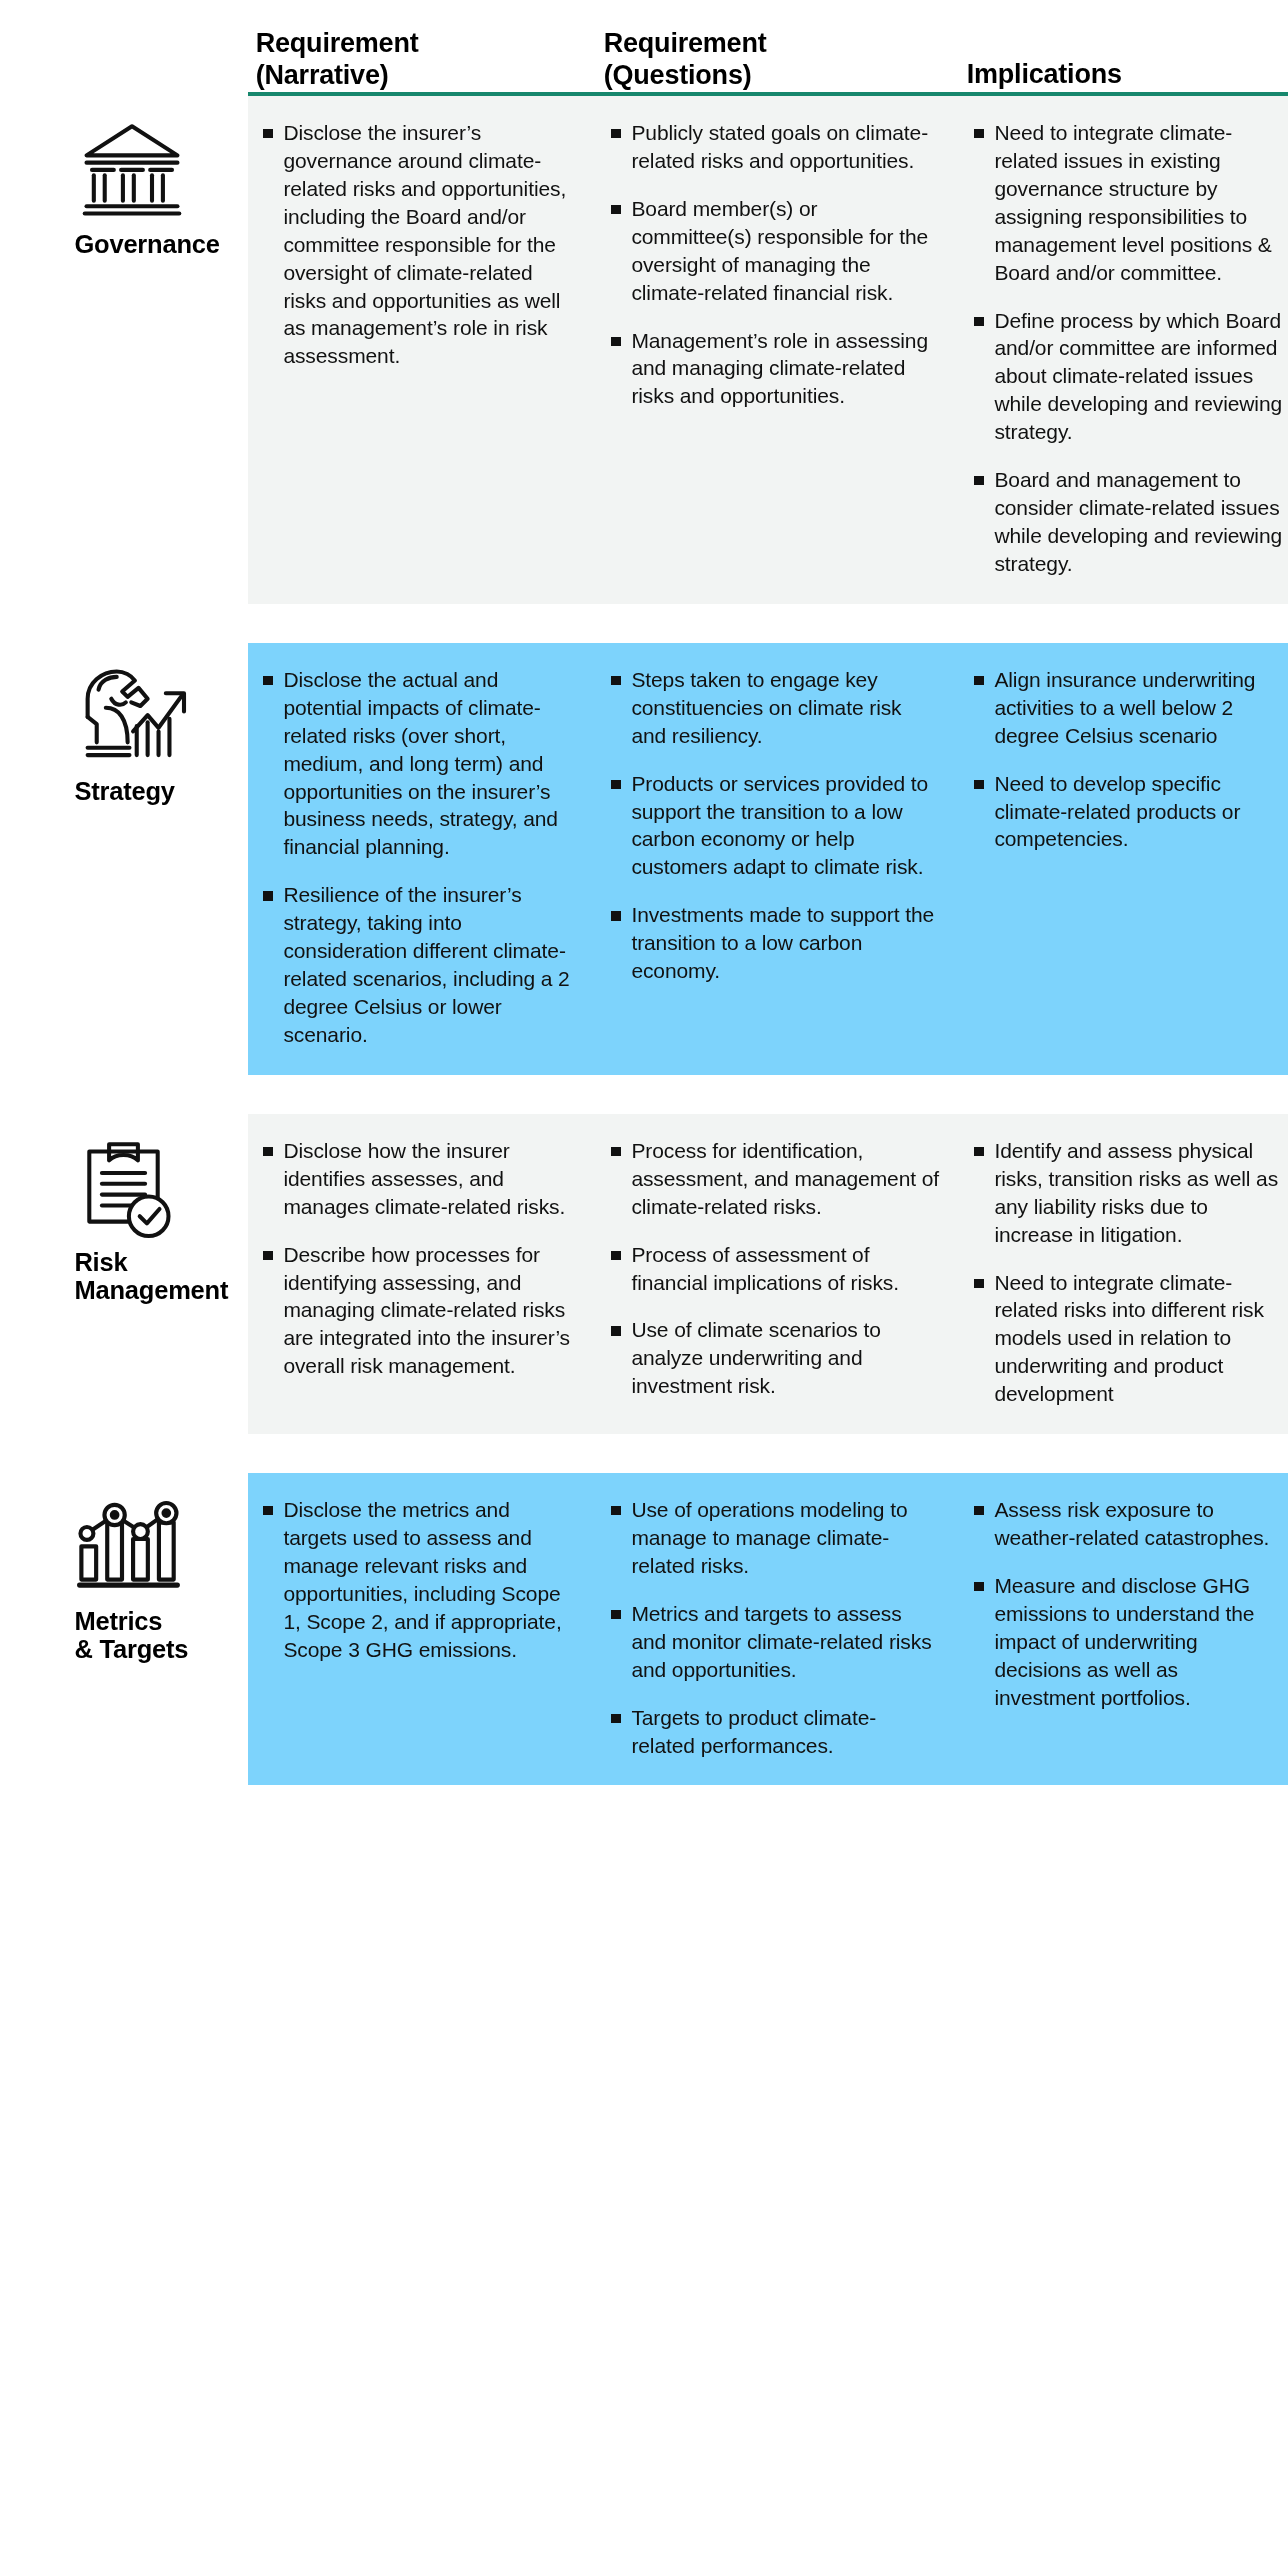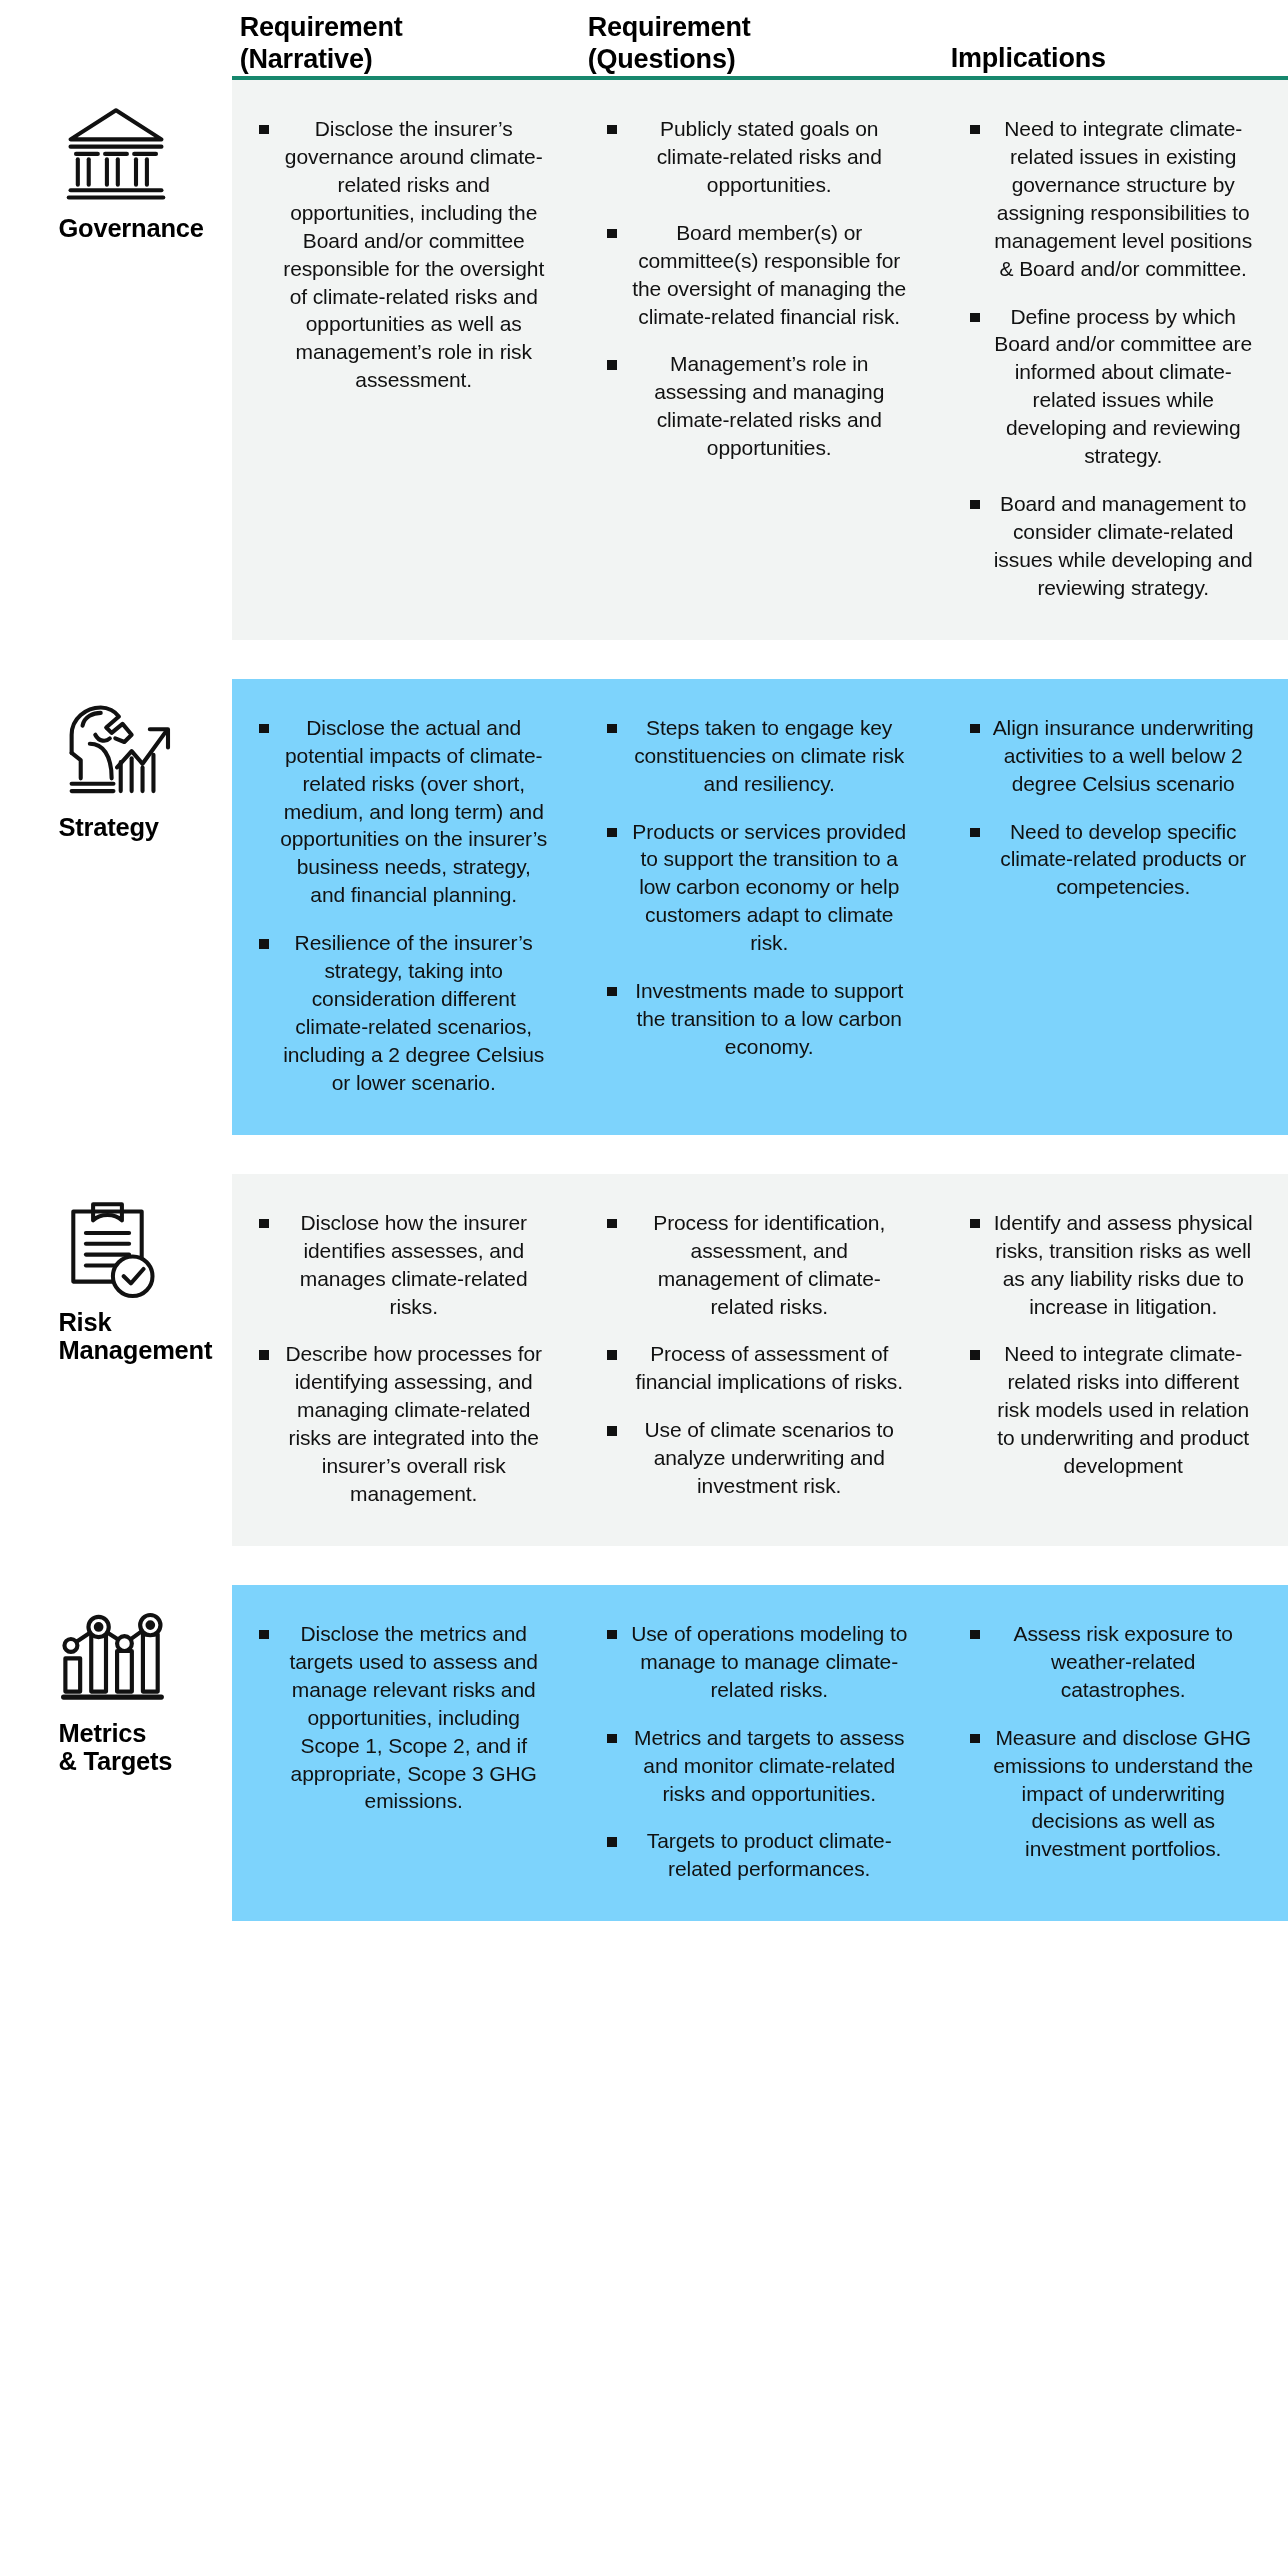"Requirement" .sheet { padding: 0 -> 16px }
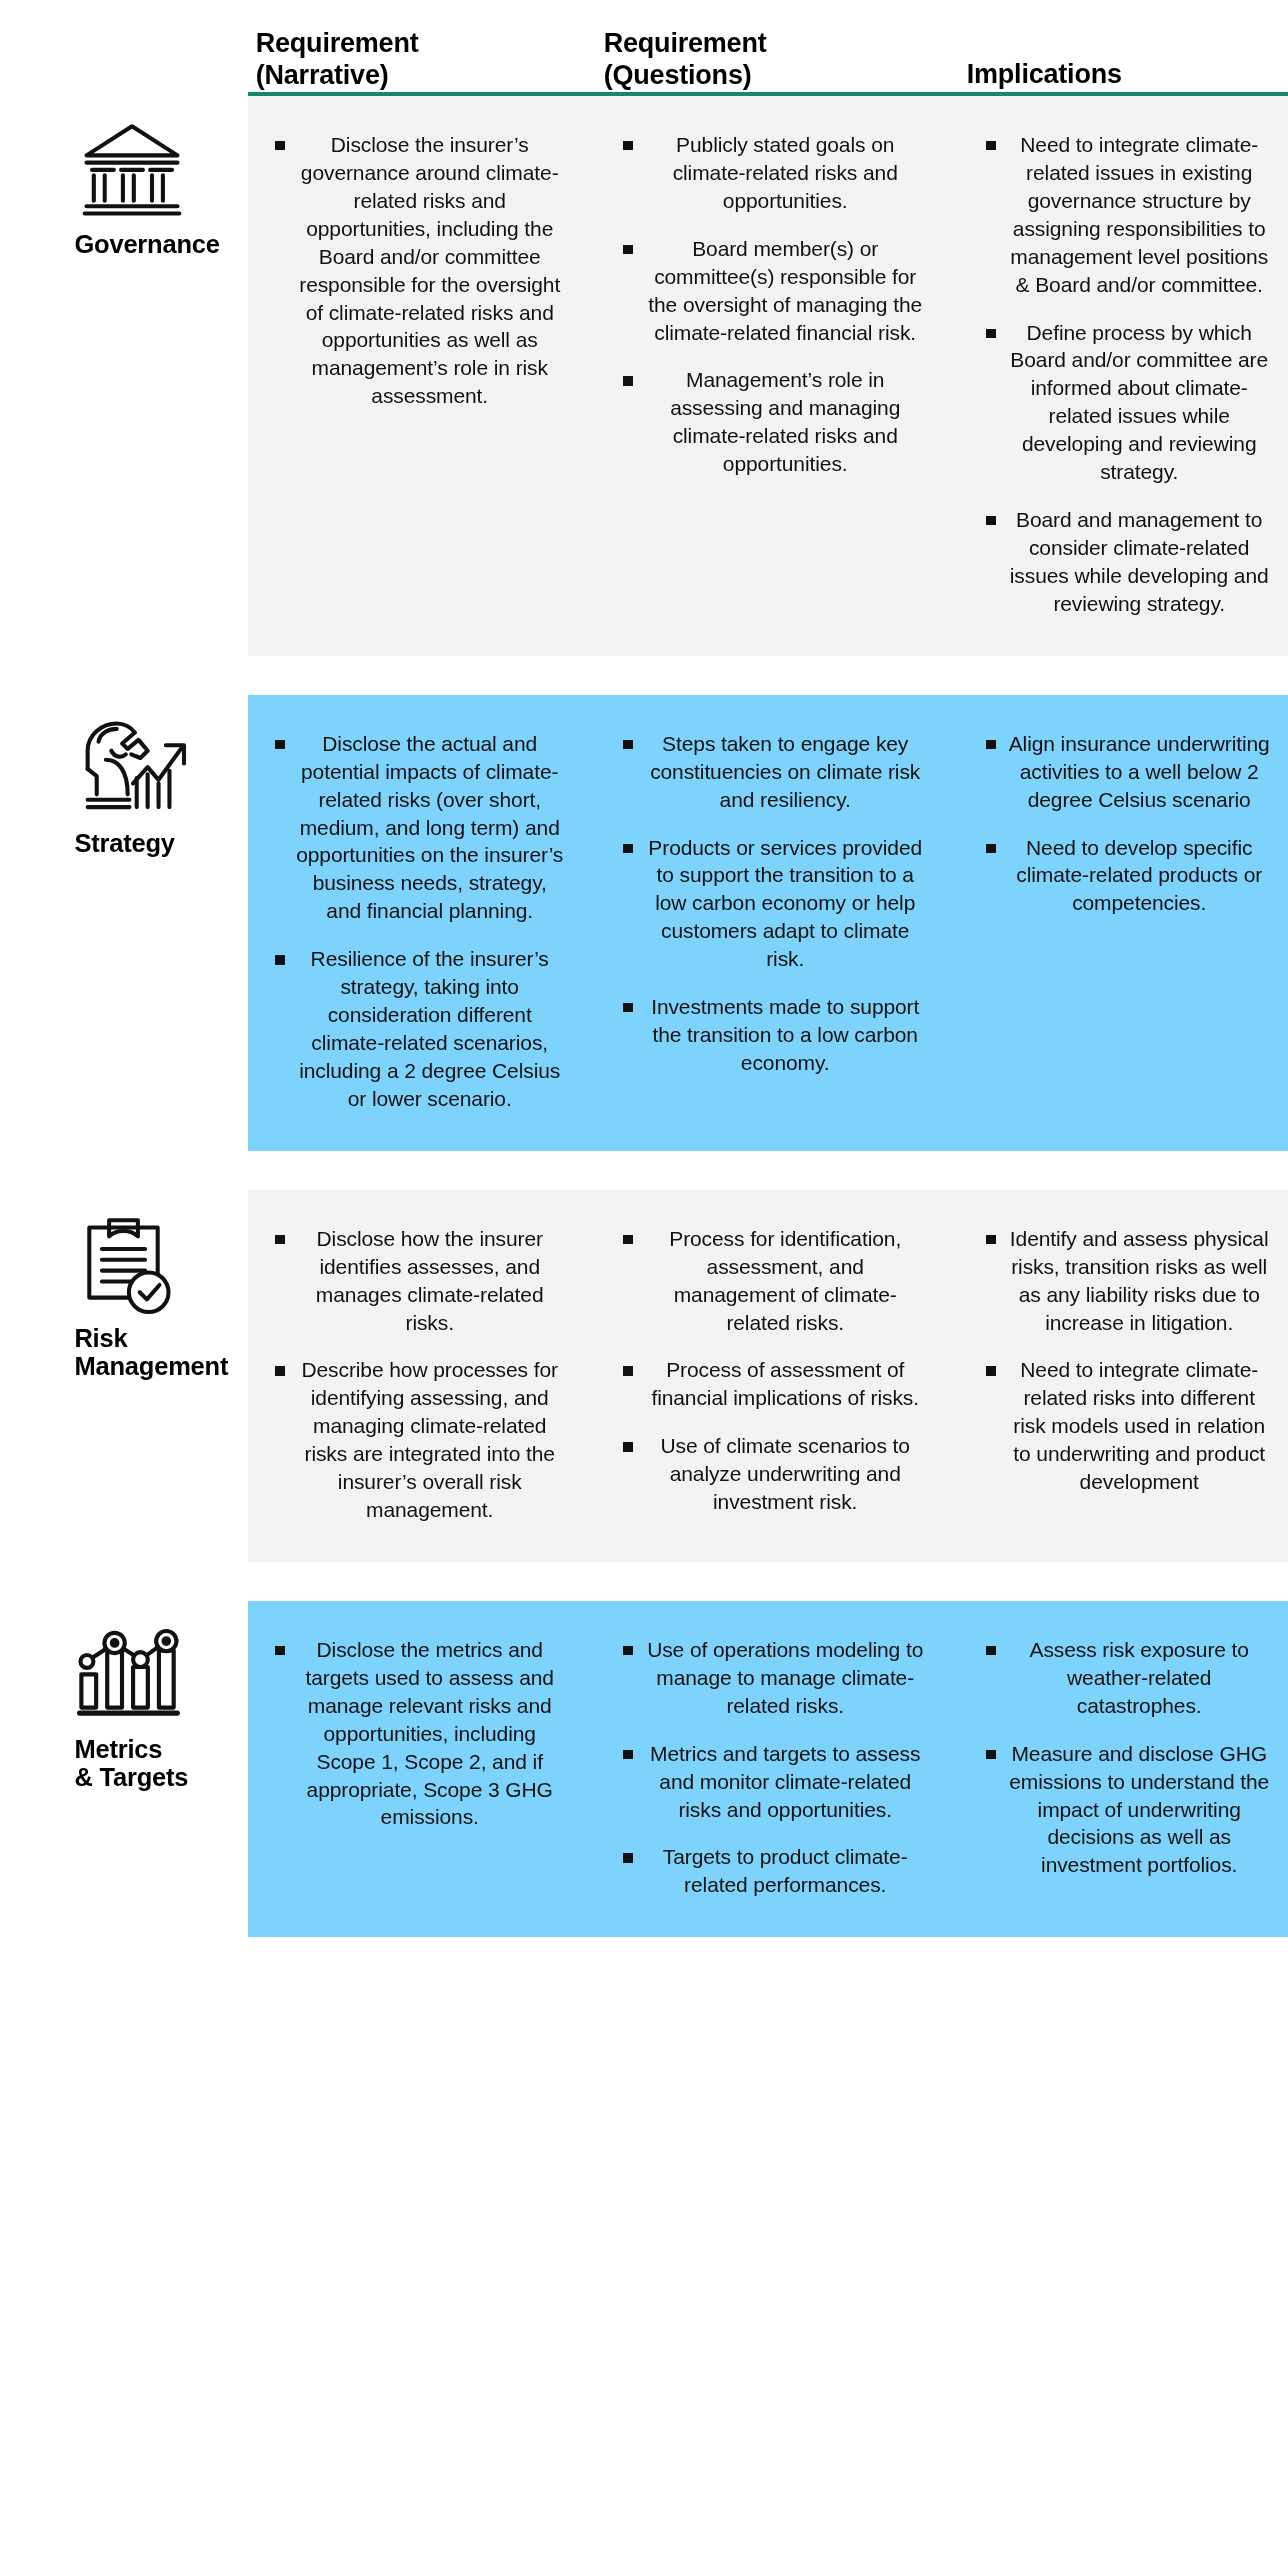"Disclose the insurer’s governance around" ul.bullets { margin: 12px -> 0; text-align: center -> none }
